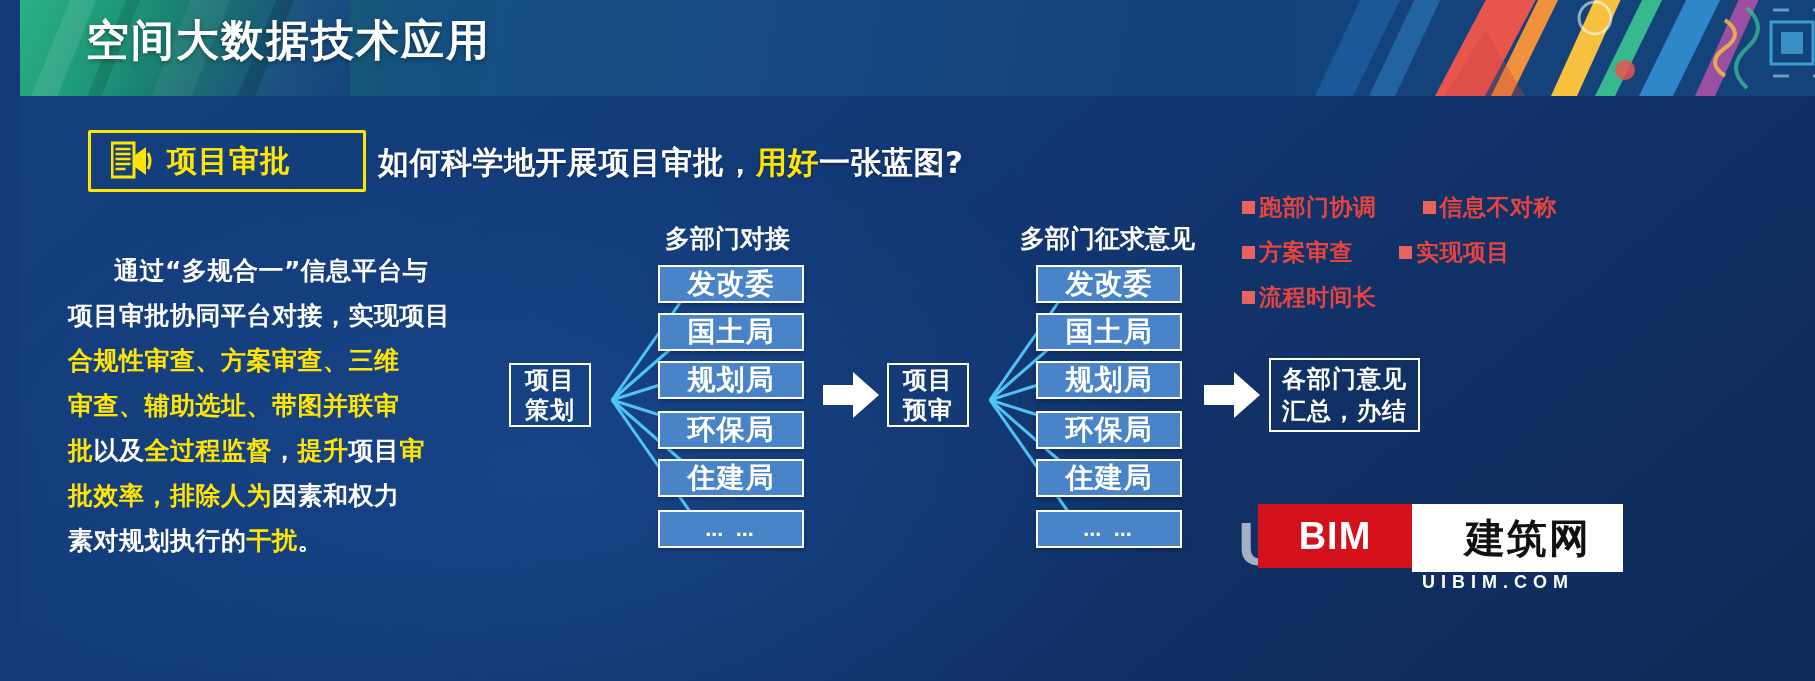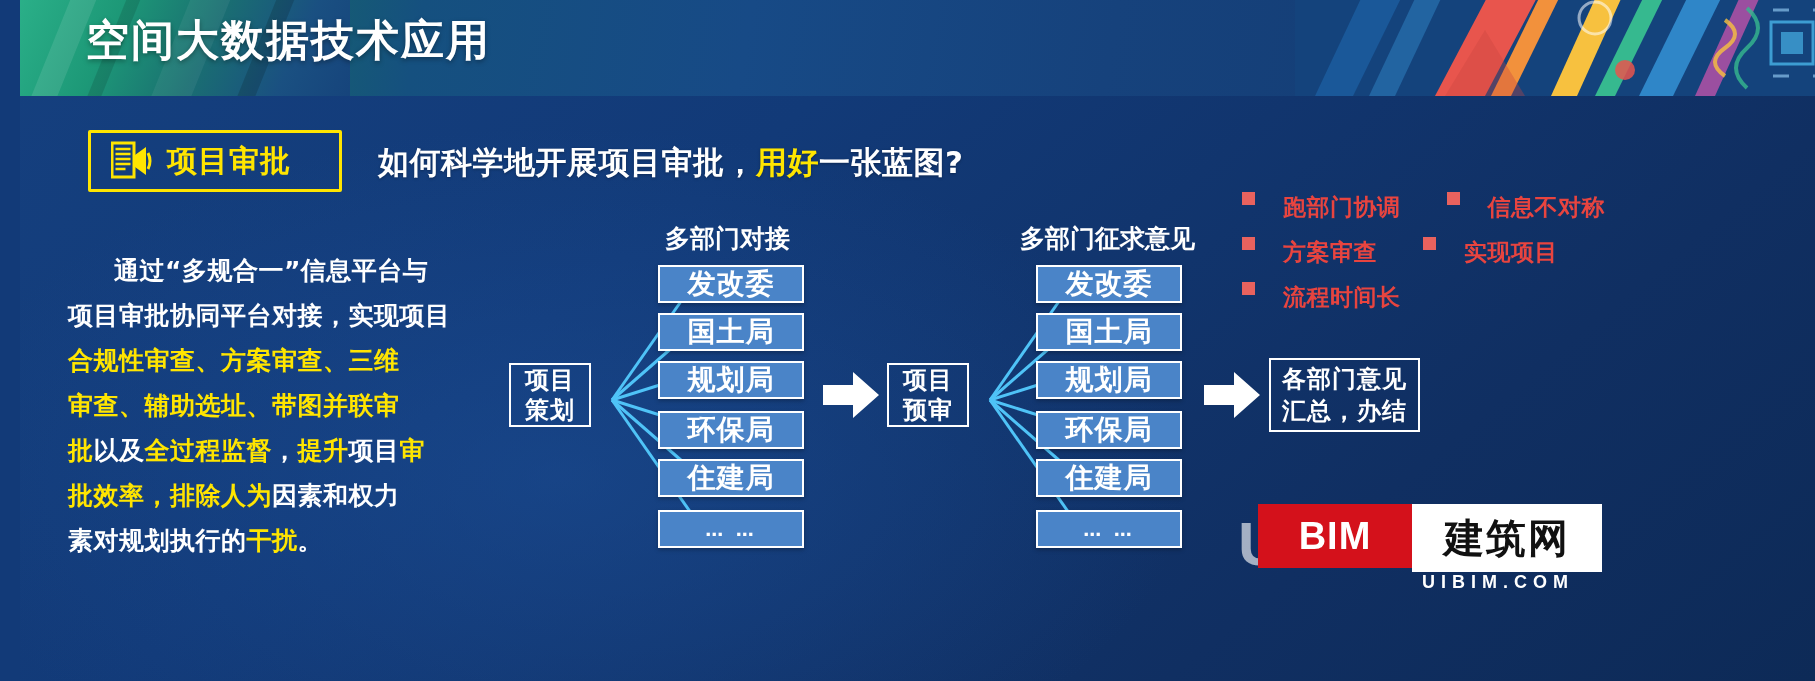"项目审批" #badge { width: 254px -> 278px }
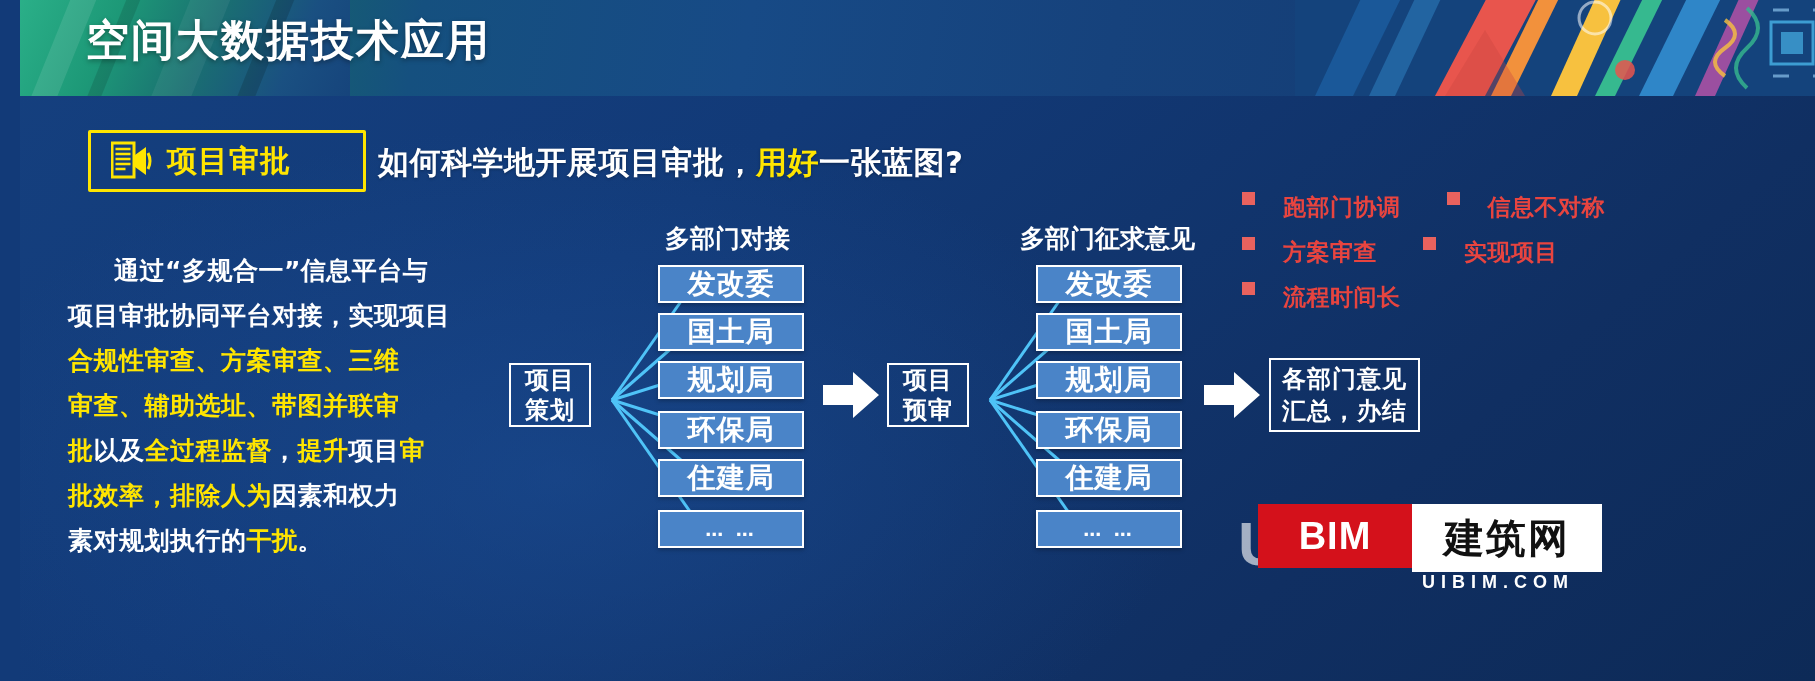"跑部门协调" .bullet { align-items: flex-start -> center; gap: 28px -> 4px }
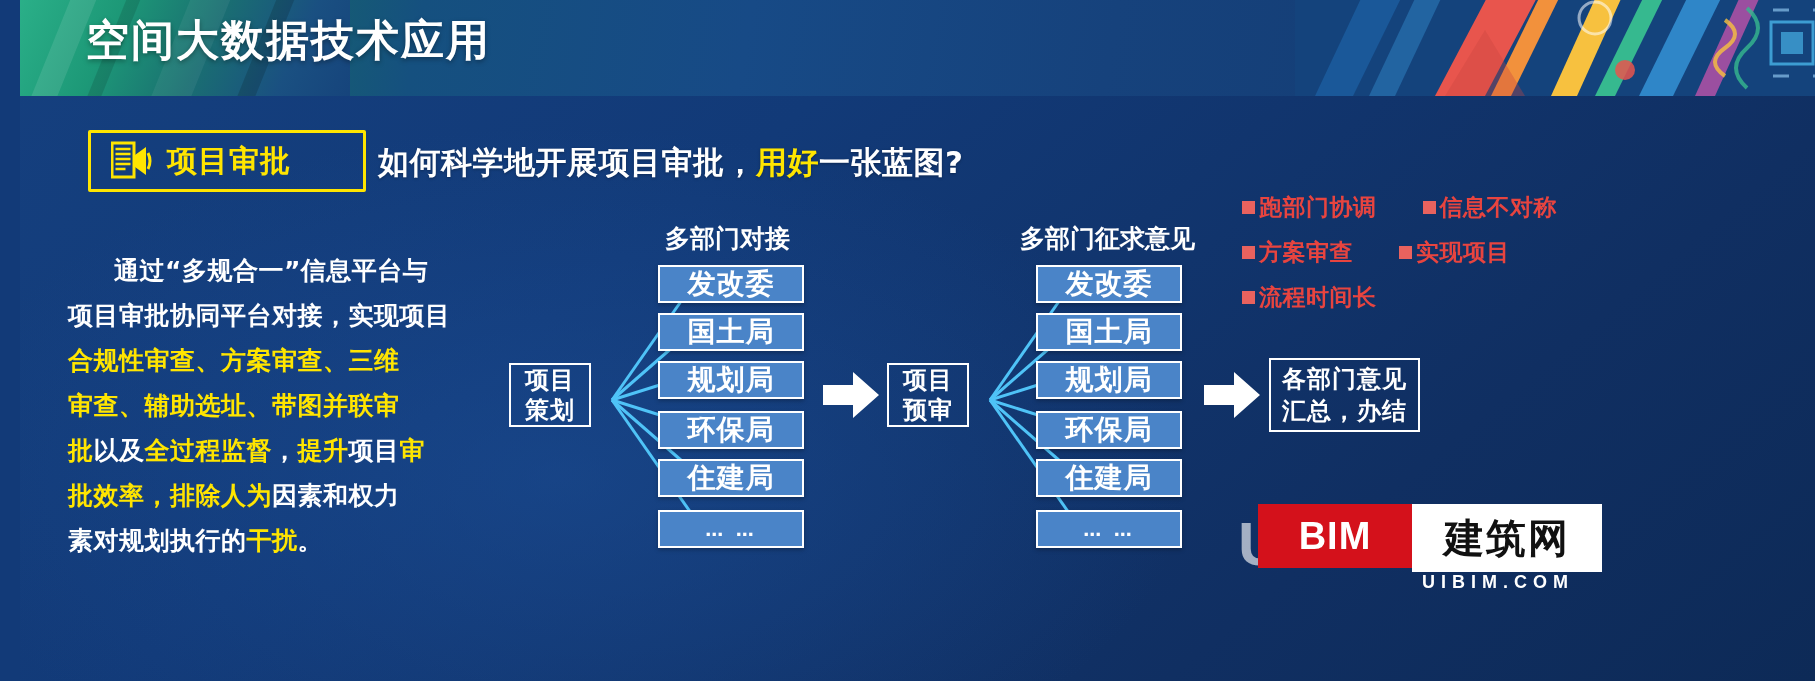"建筑网" #wm-whitebox { padding-left: none -> 21px }
